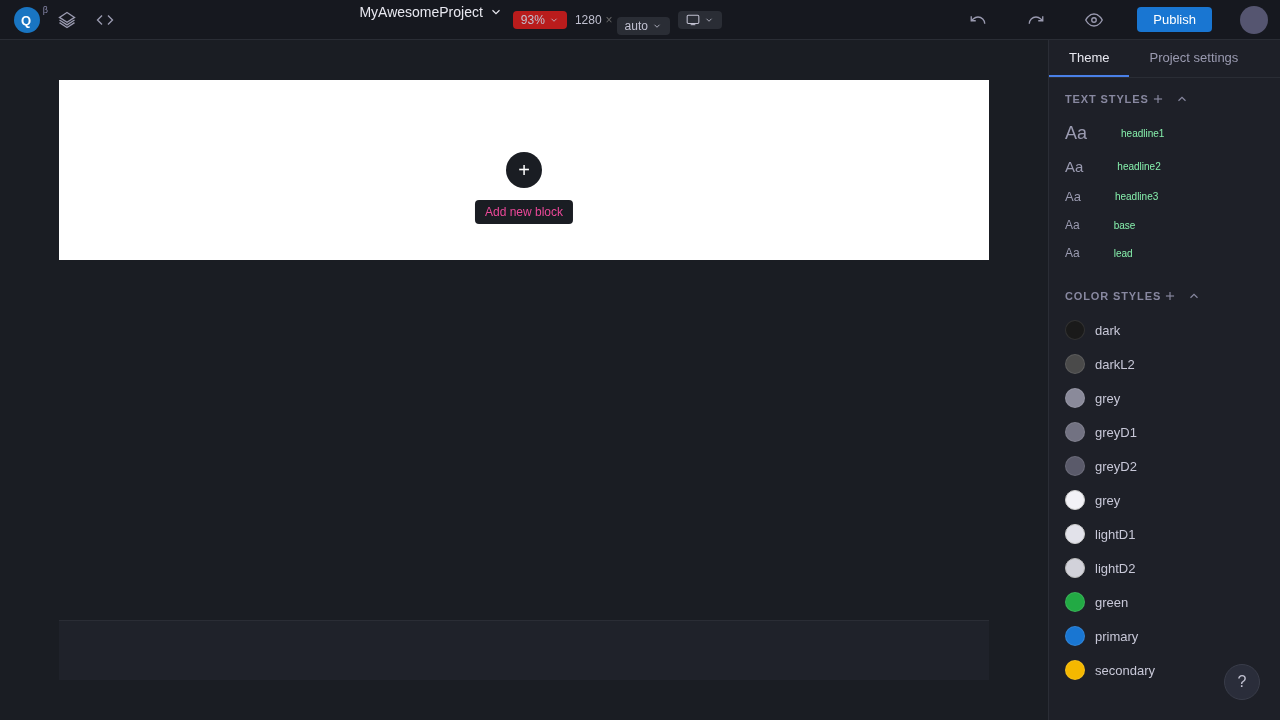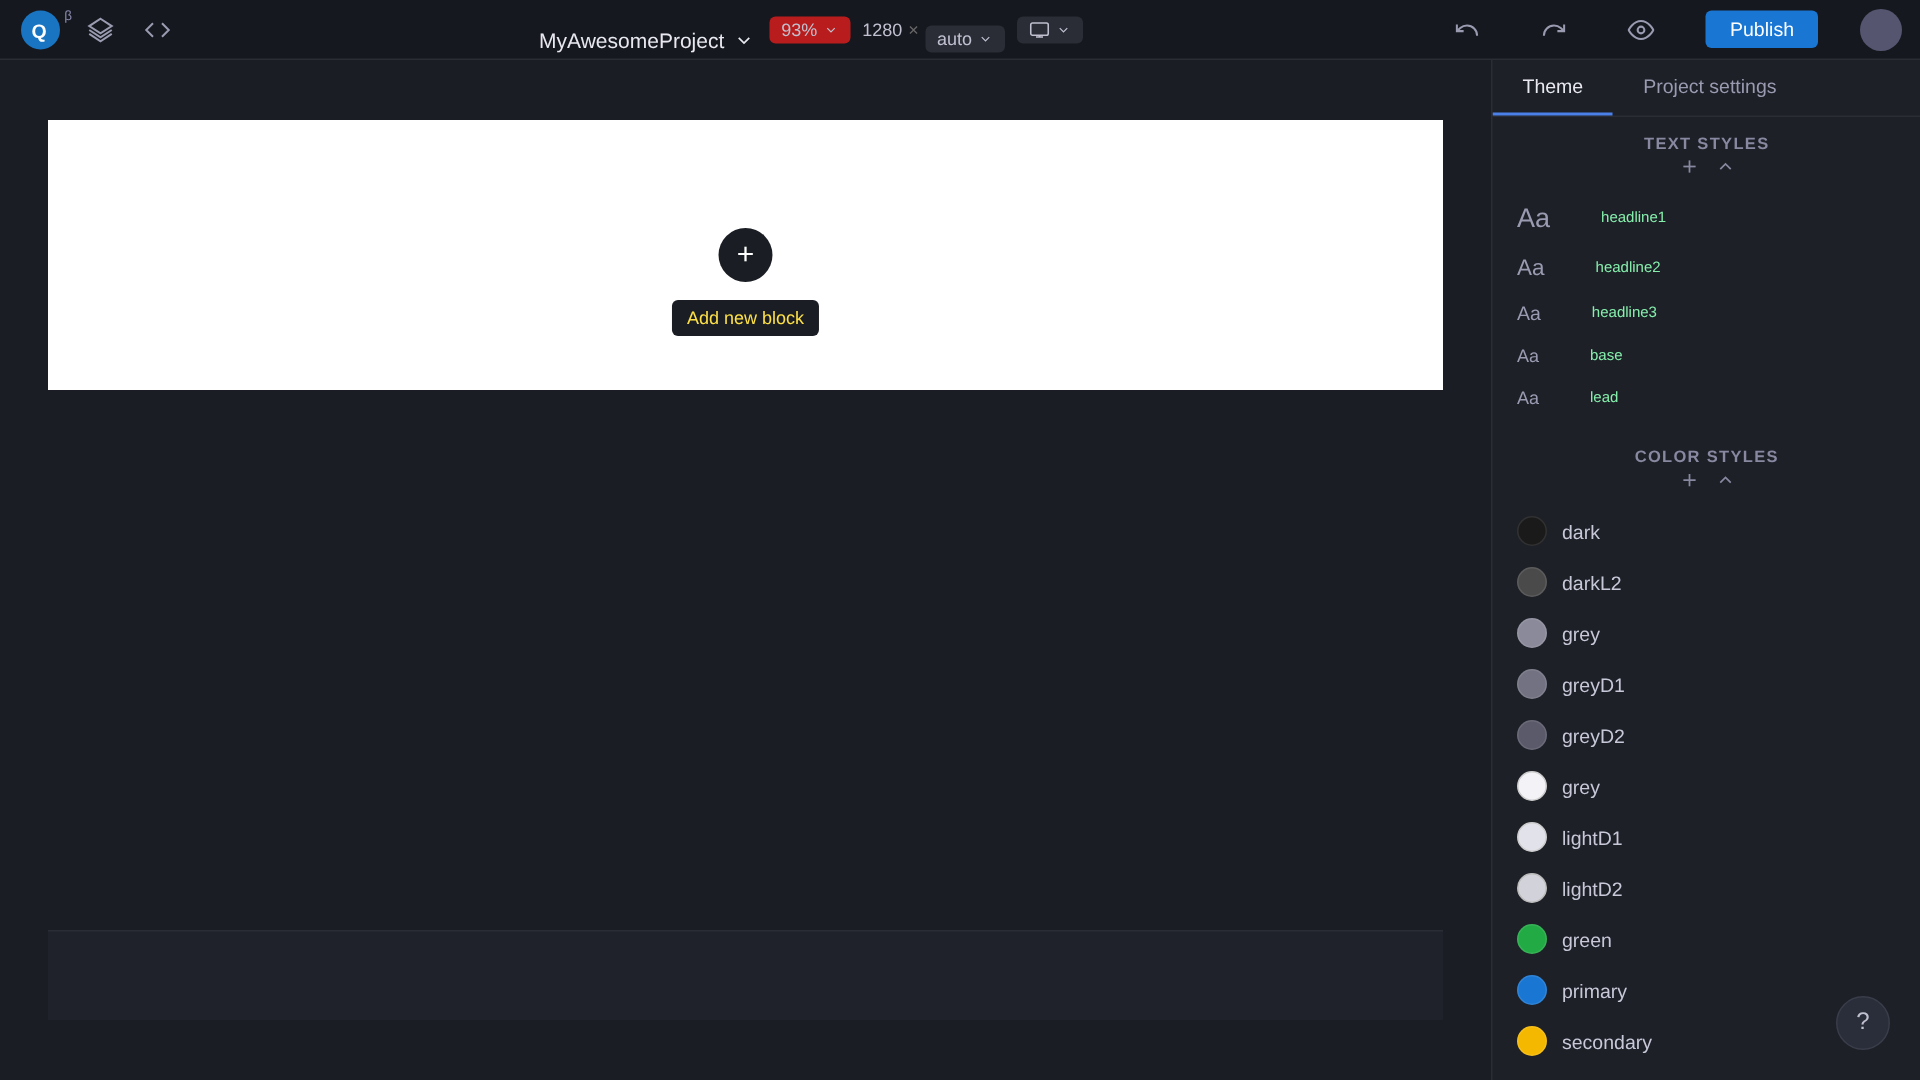"MyAwesomeProject" .navbar-center { align-items: flex-end -> flex-start }
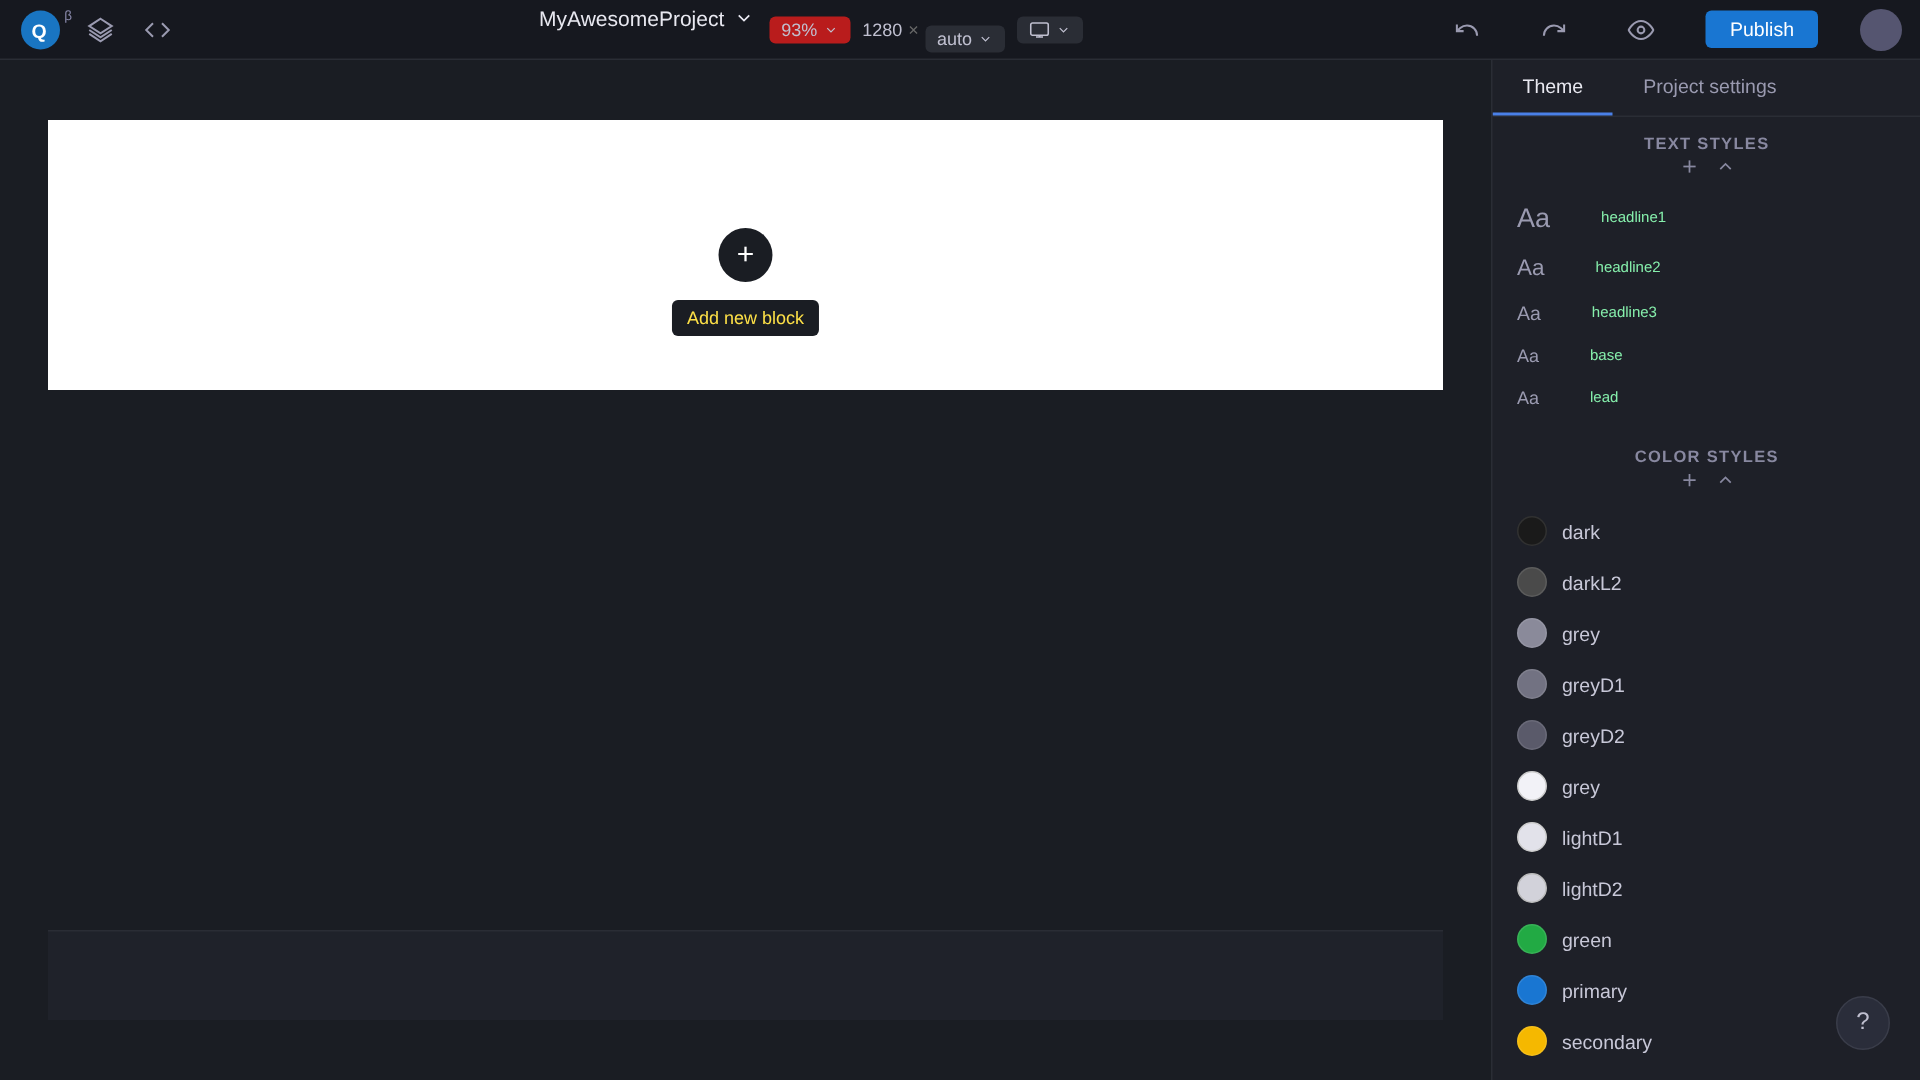"Theme" .right-panel { width: 286px -> 232px }
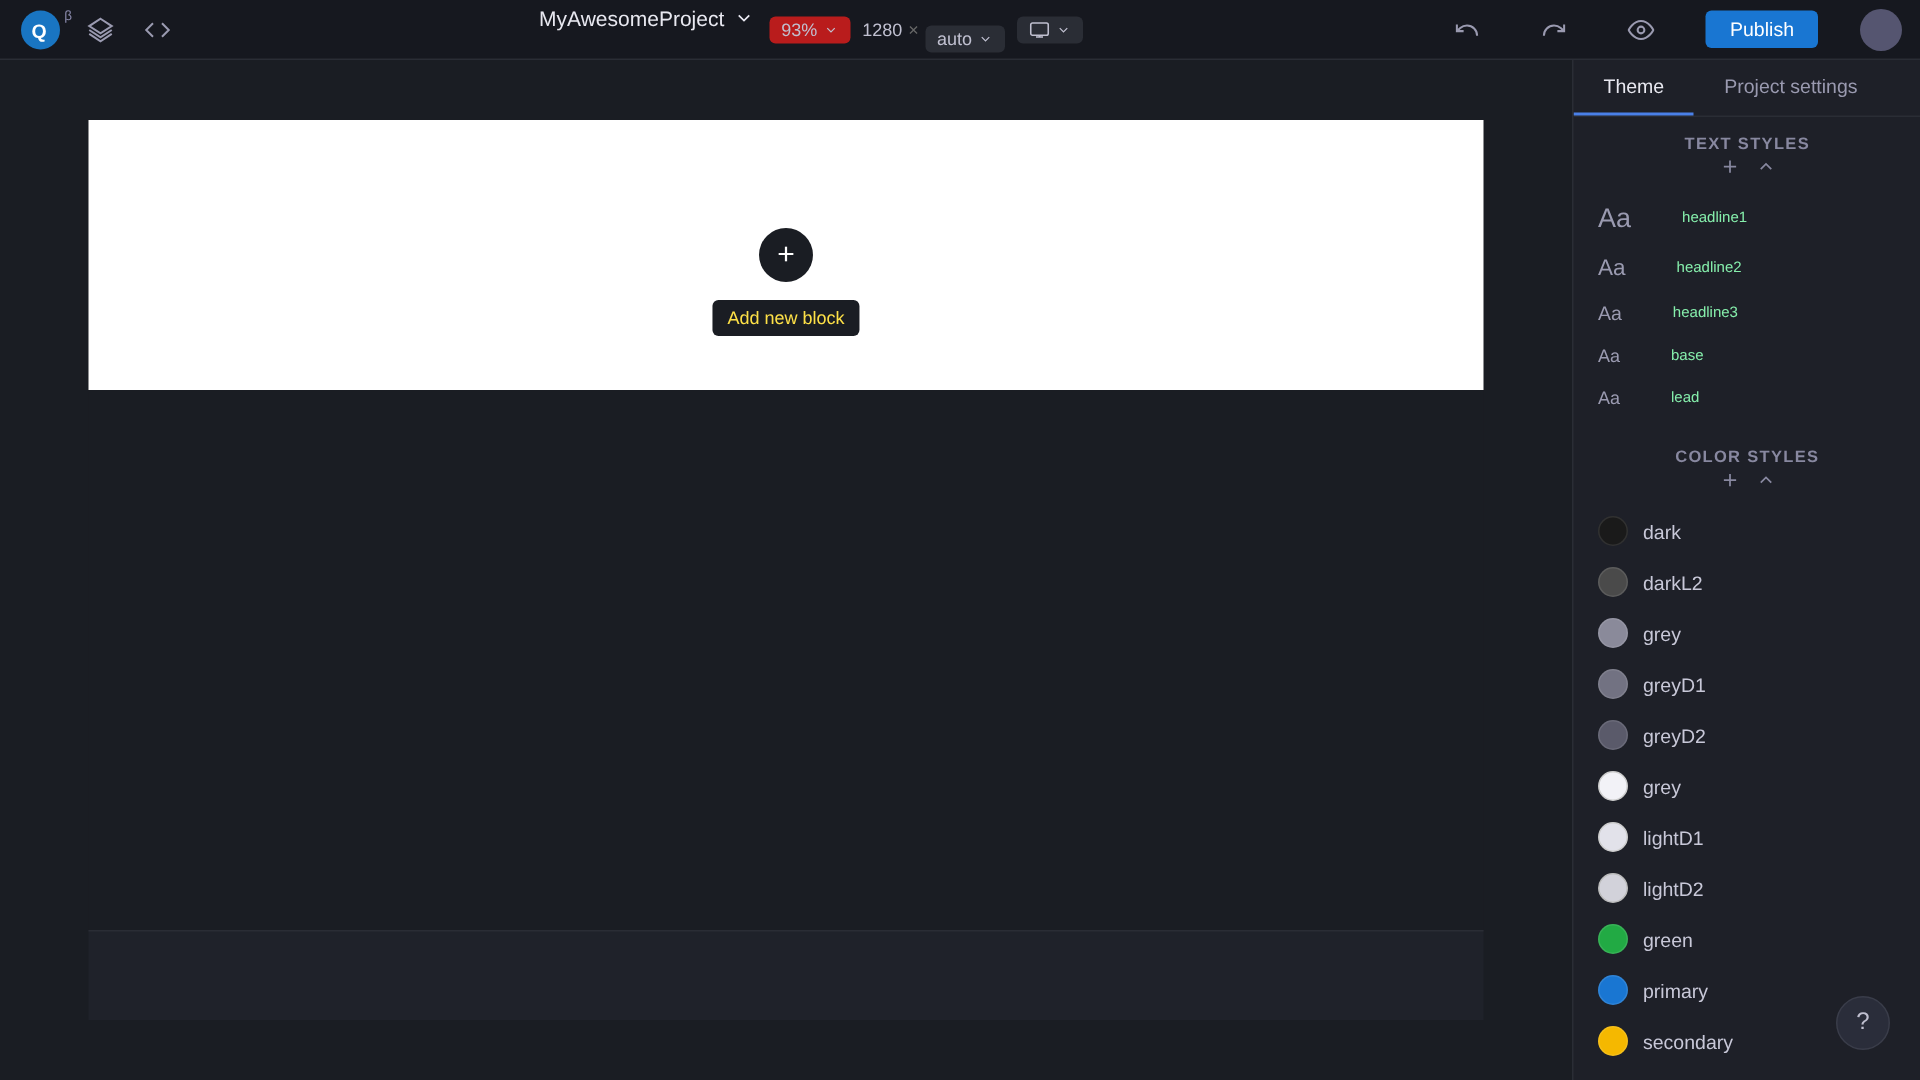"TEXT STYLES" .section-header { flex-direction: column -> none }
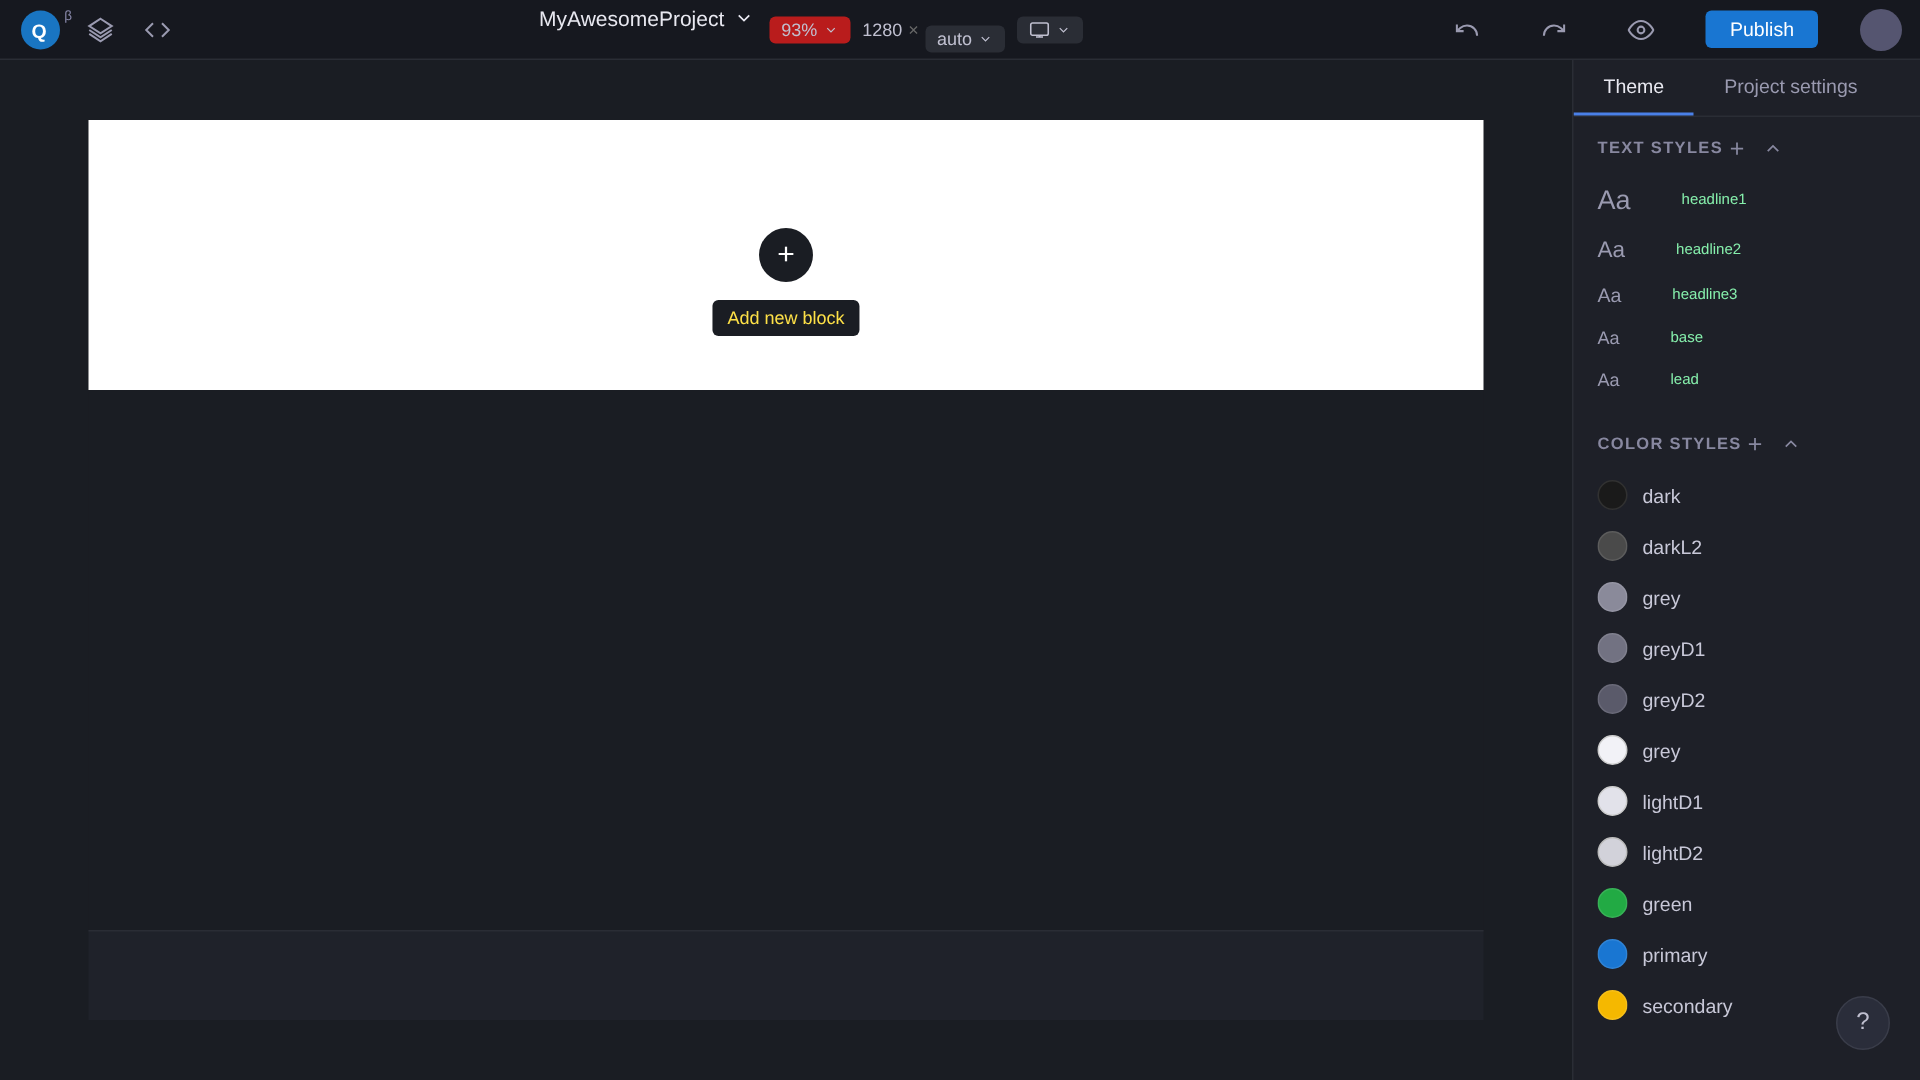"Add new block" .add-block-tooltip { color: #fde047 -> #ec4899 }
